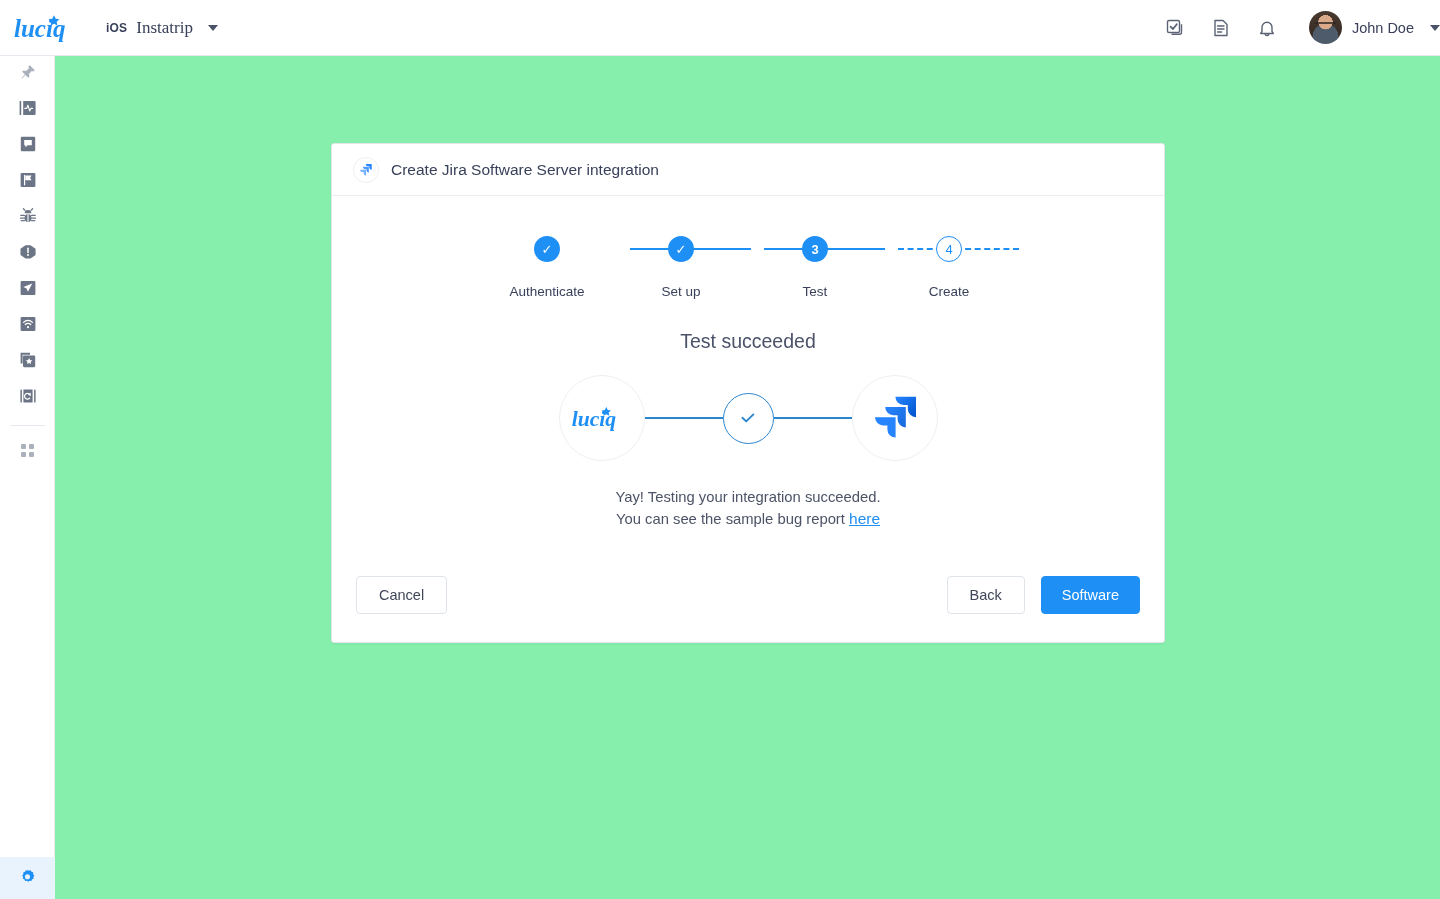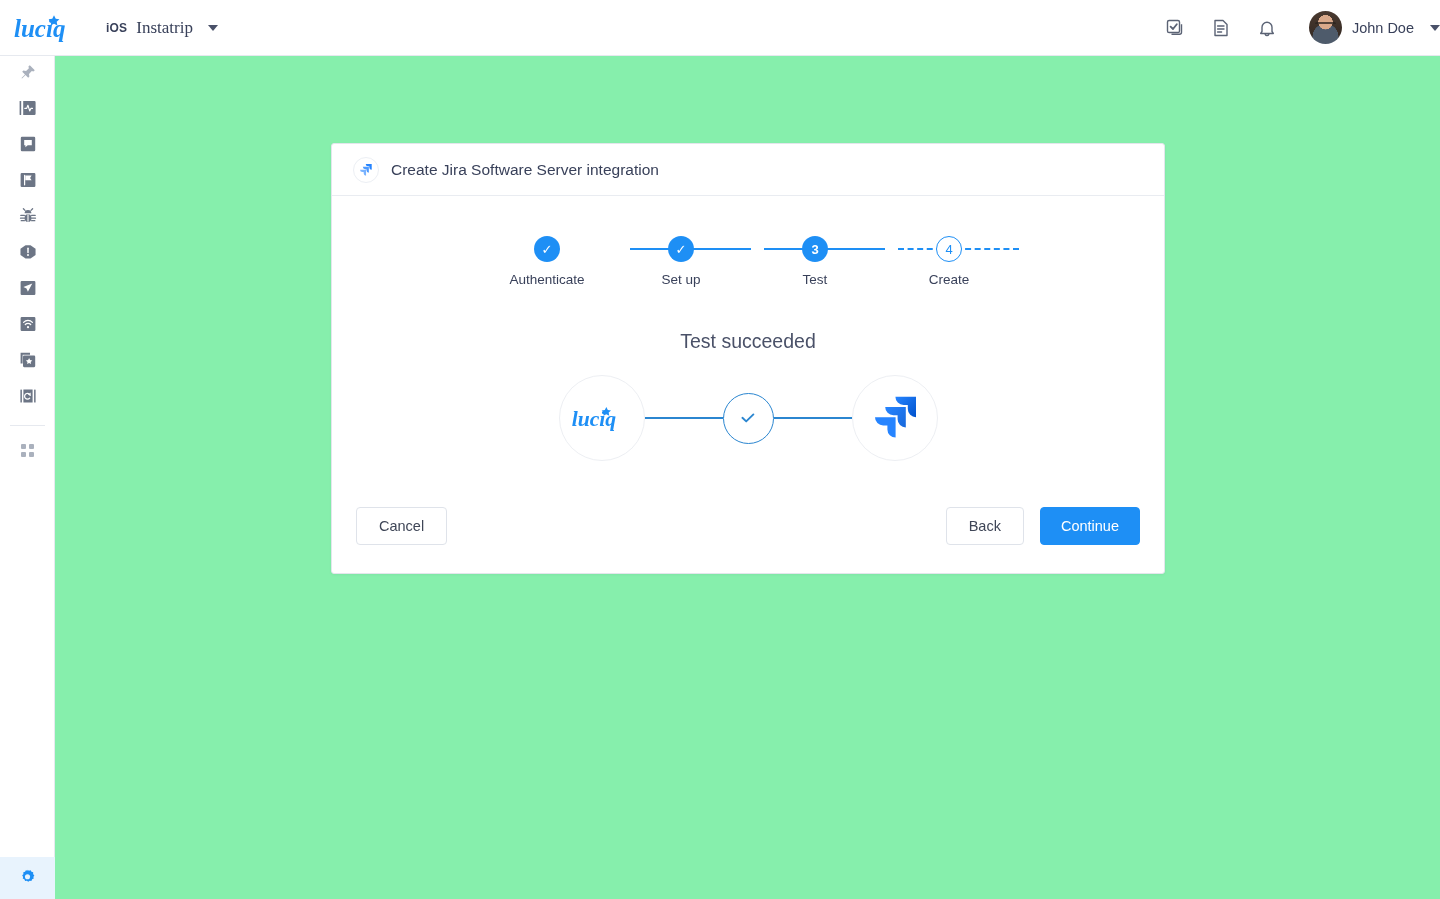"Authenticate" .step-label { margin-top: 10px -> 22px }
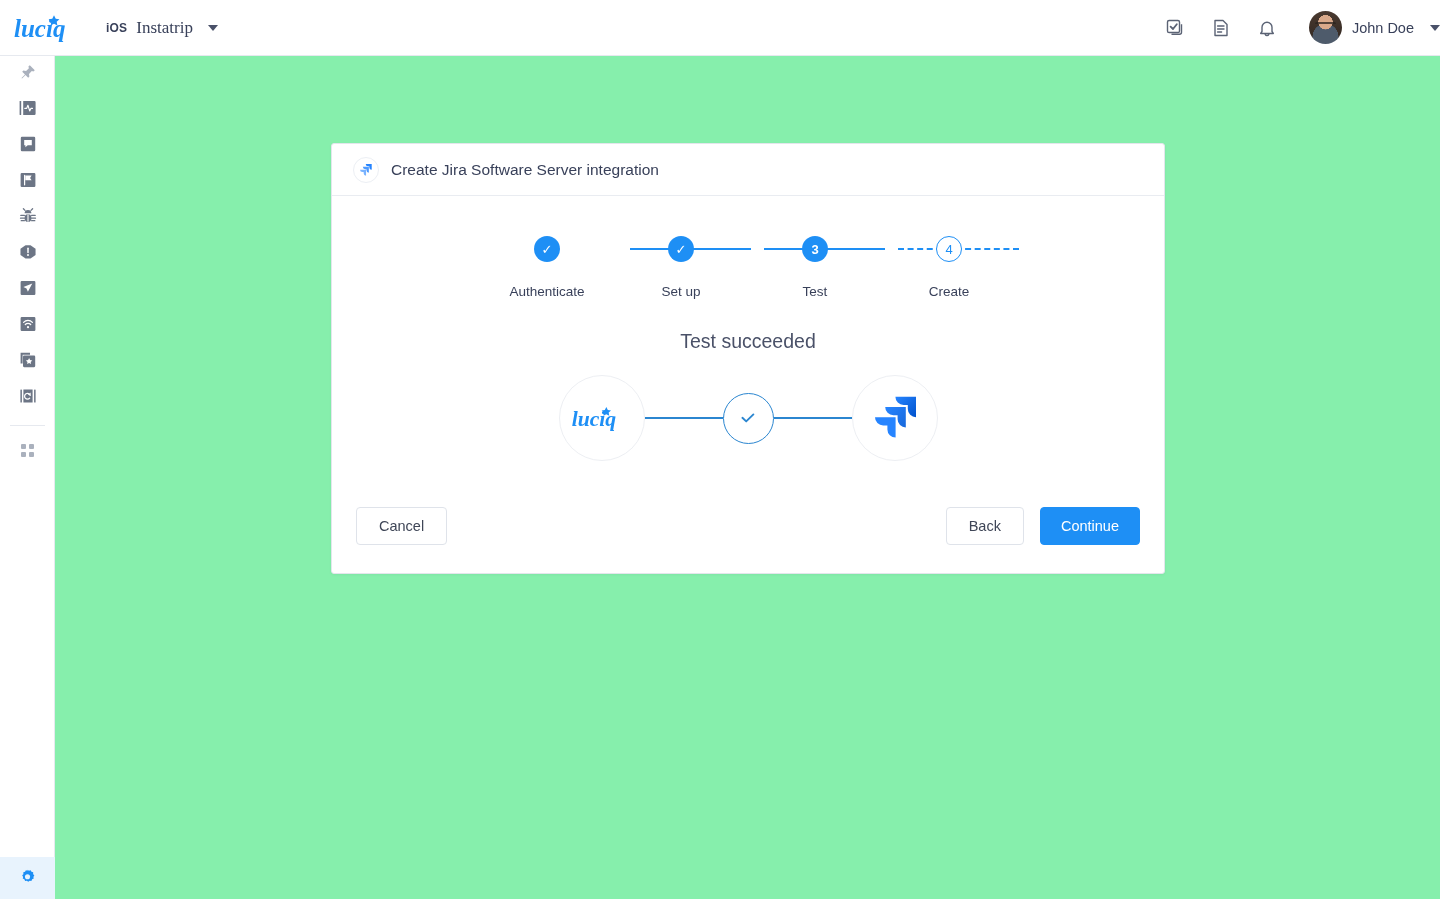"Yay! Testing your integration succeeded." div.result-text { html: none -> <div> <div>Yay! Testing your integration succeeded.</div> <div> <span>You can see the sample bug report </span><a>here</a> </div> </div> }
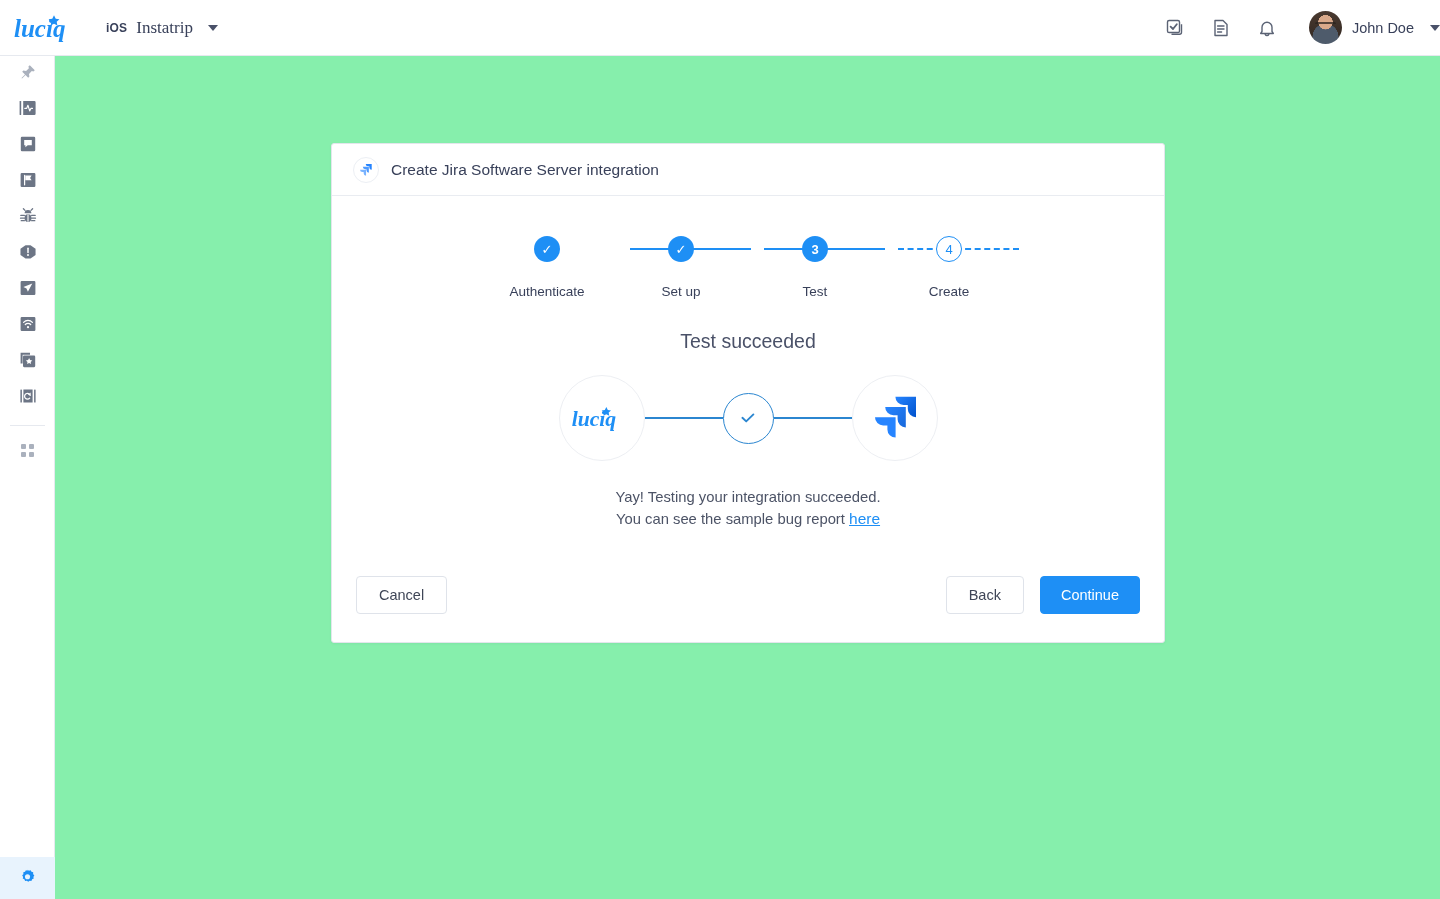"Continue" button.btn { text: Continue -> Software }
